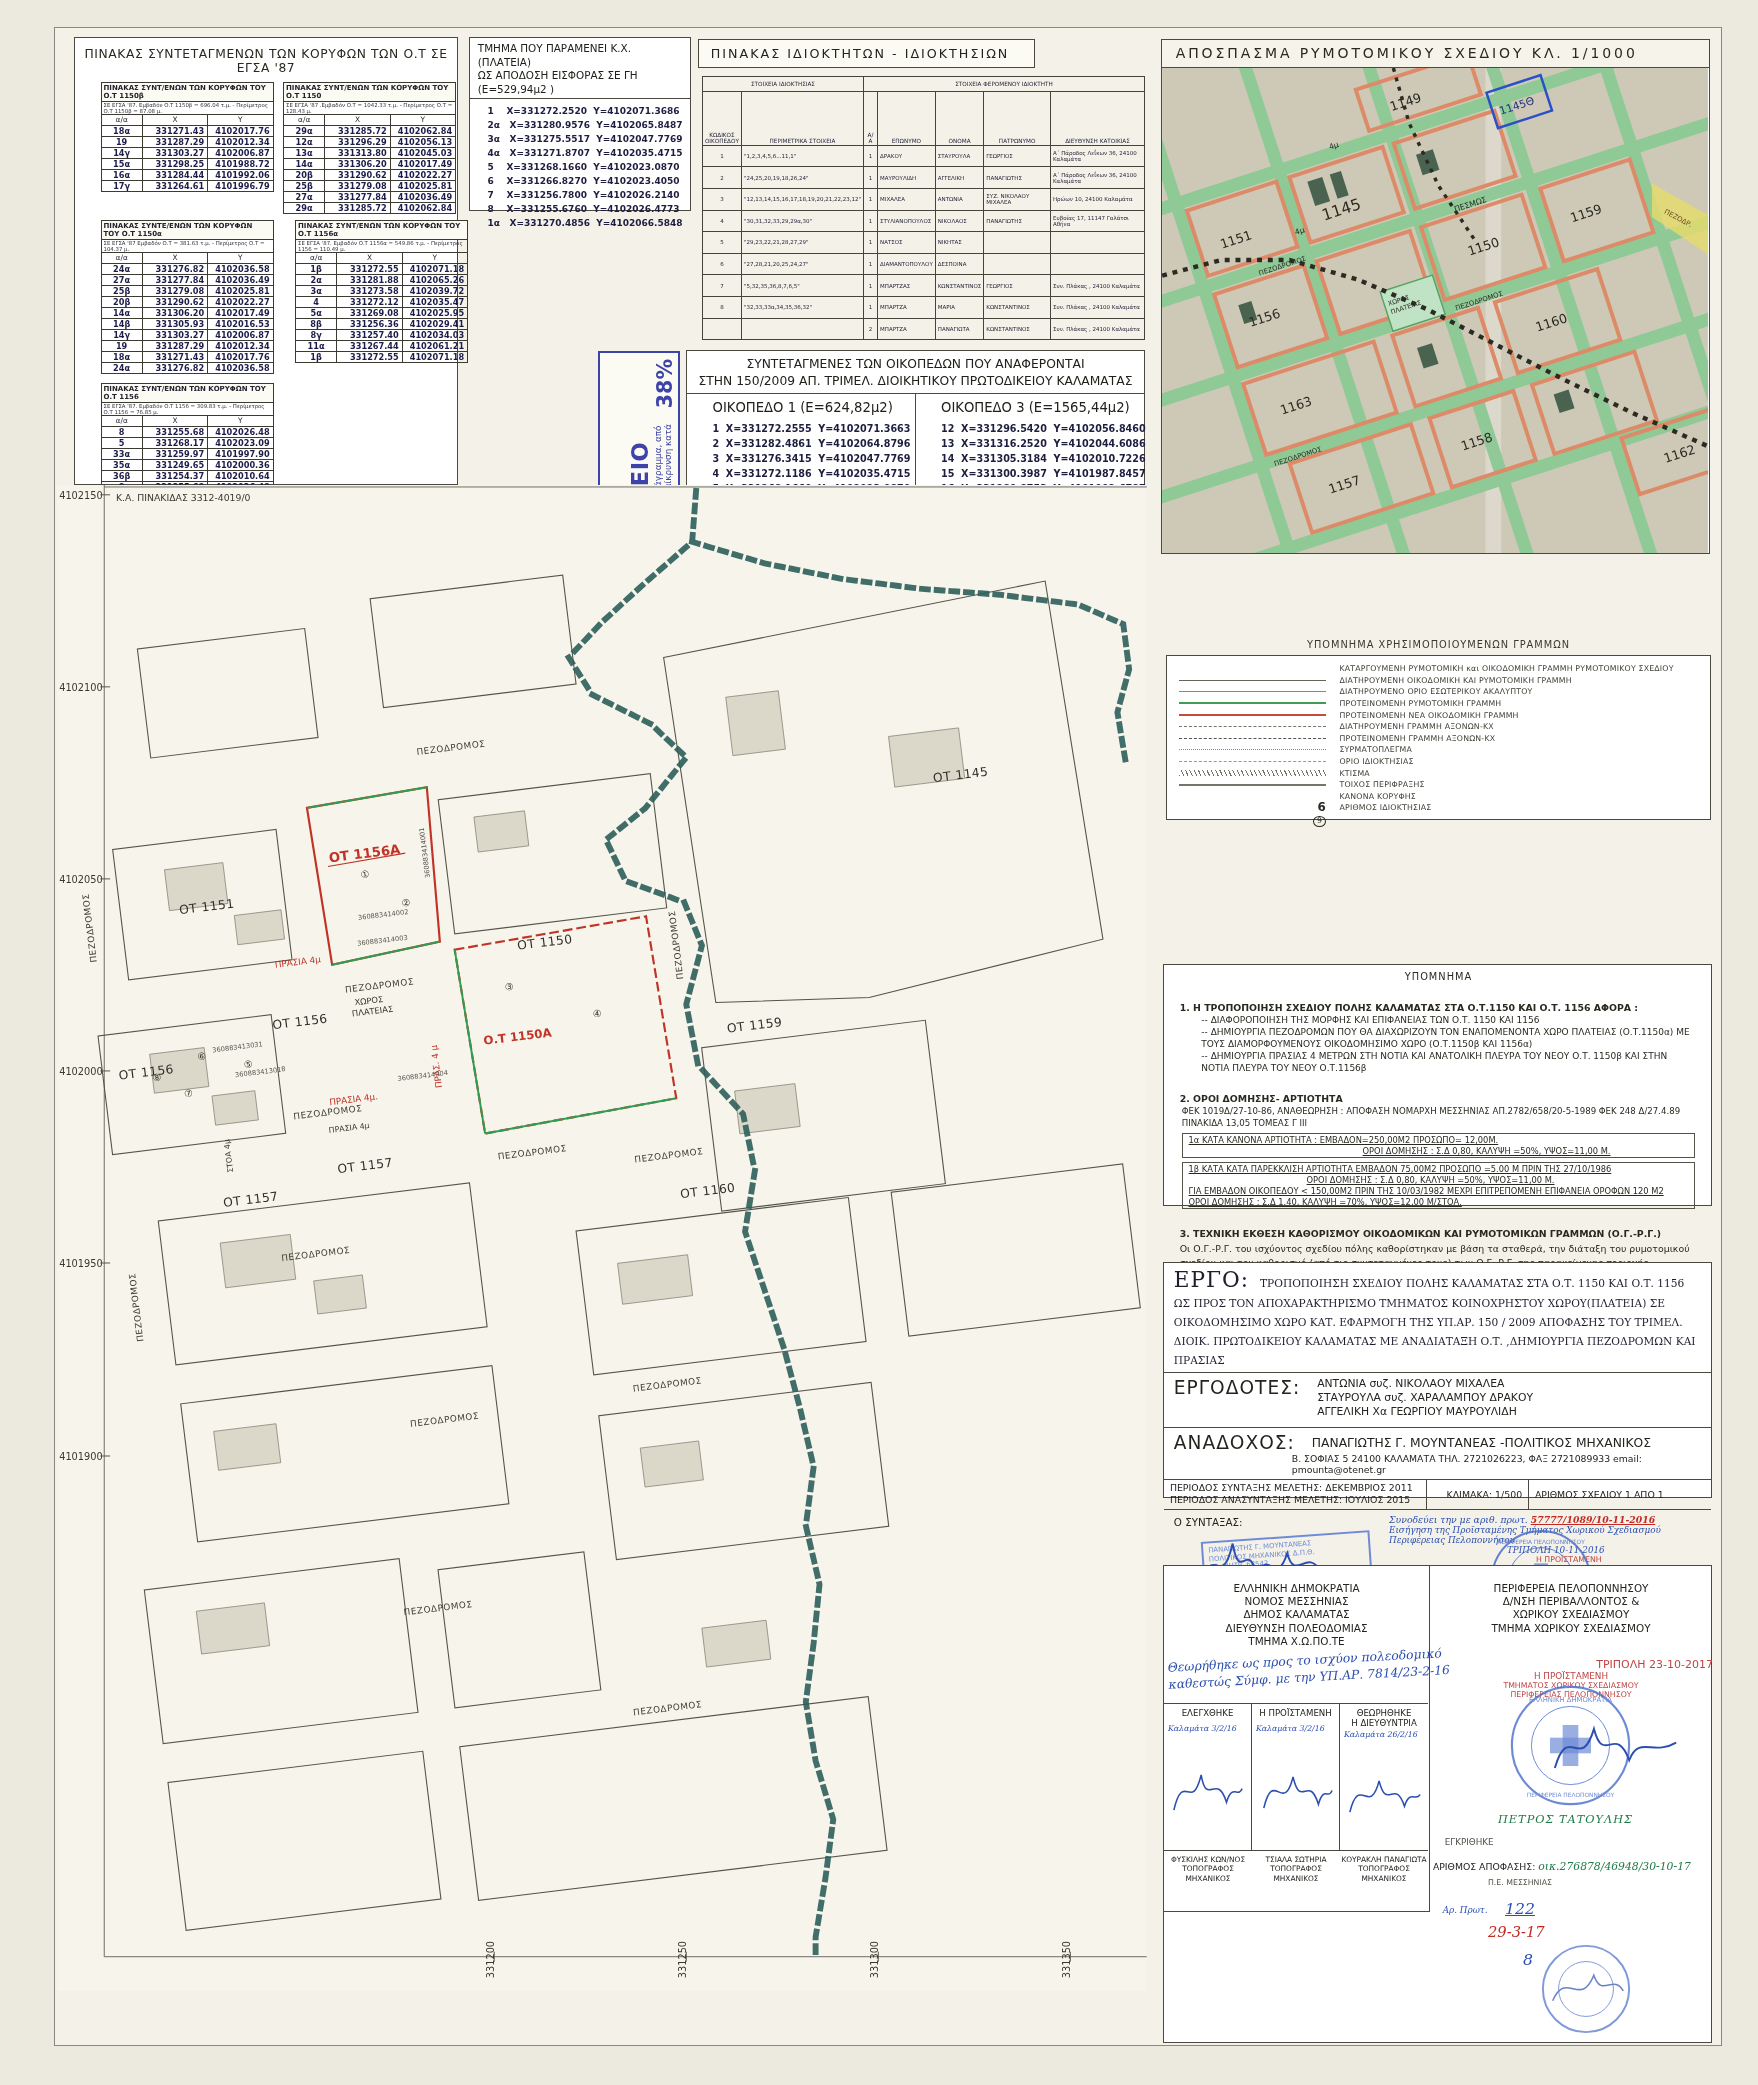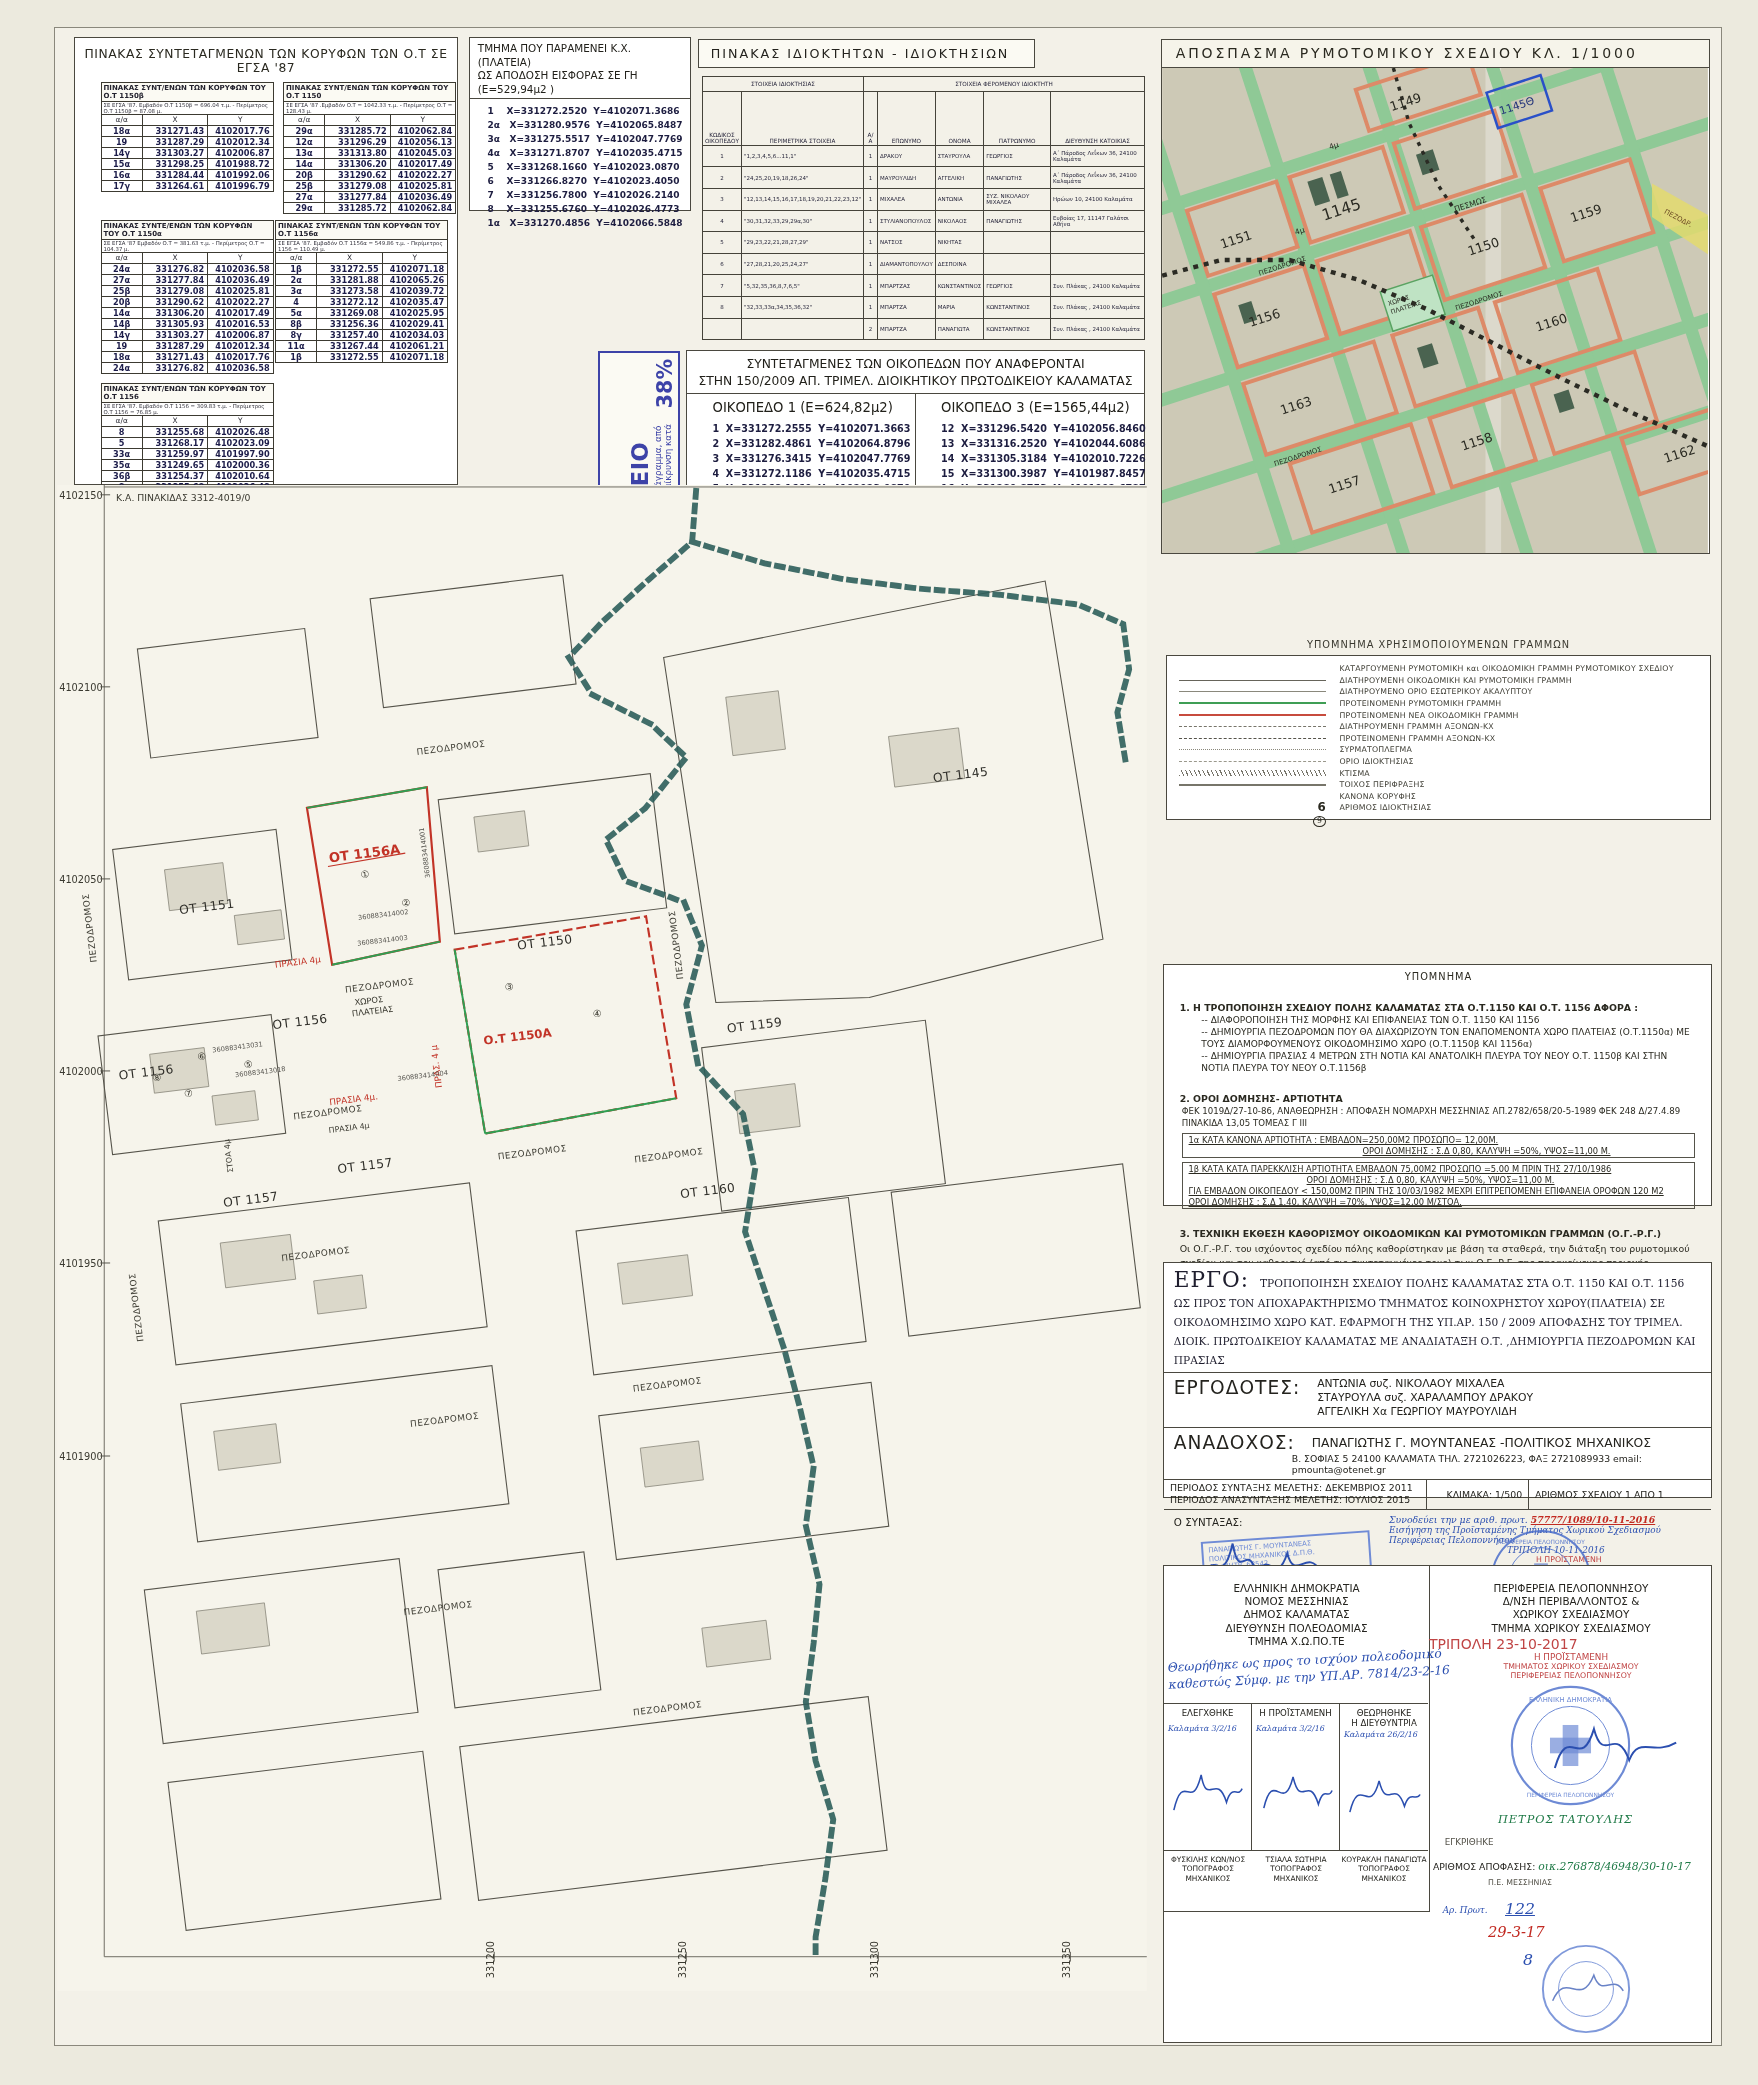"ΠΙΝΑΚΑΣ ΣΥΝΤ/ΕΝΩΝ ΤΩΝ ΚΟΡΥΦΩΝ ΤΟΥ Ο.Τ 1156α" div.ctab { left: 200px -> 220px }
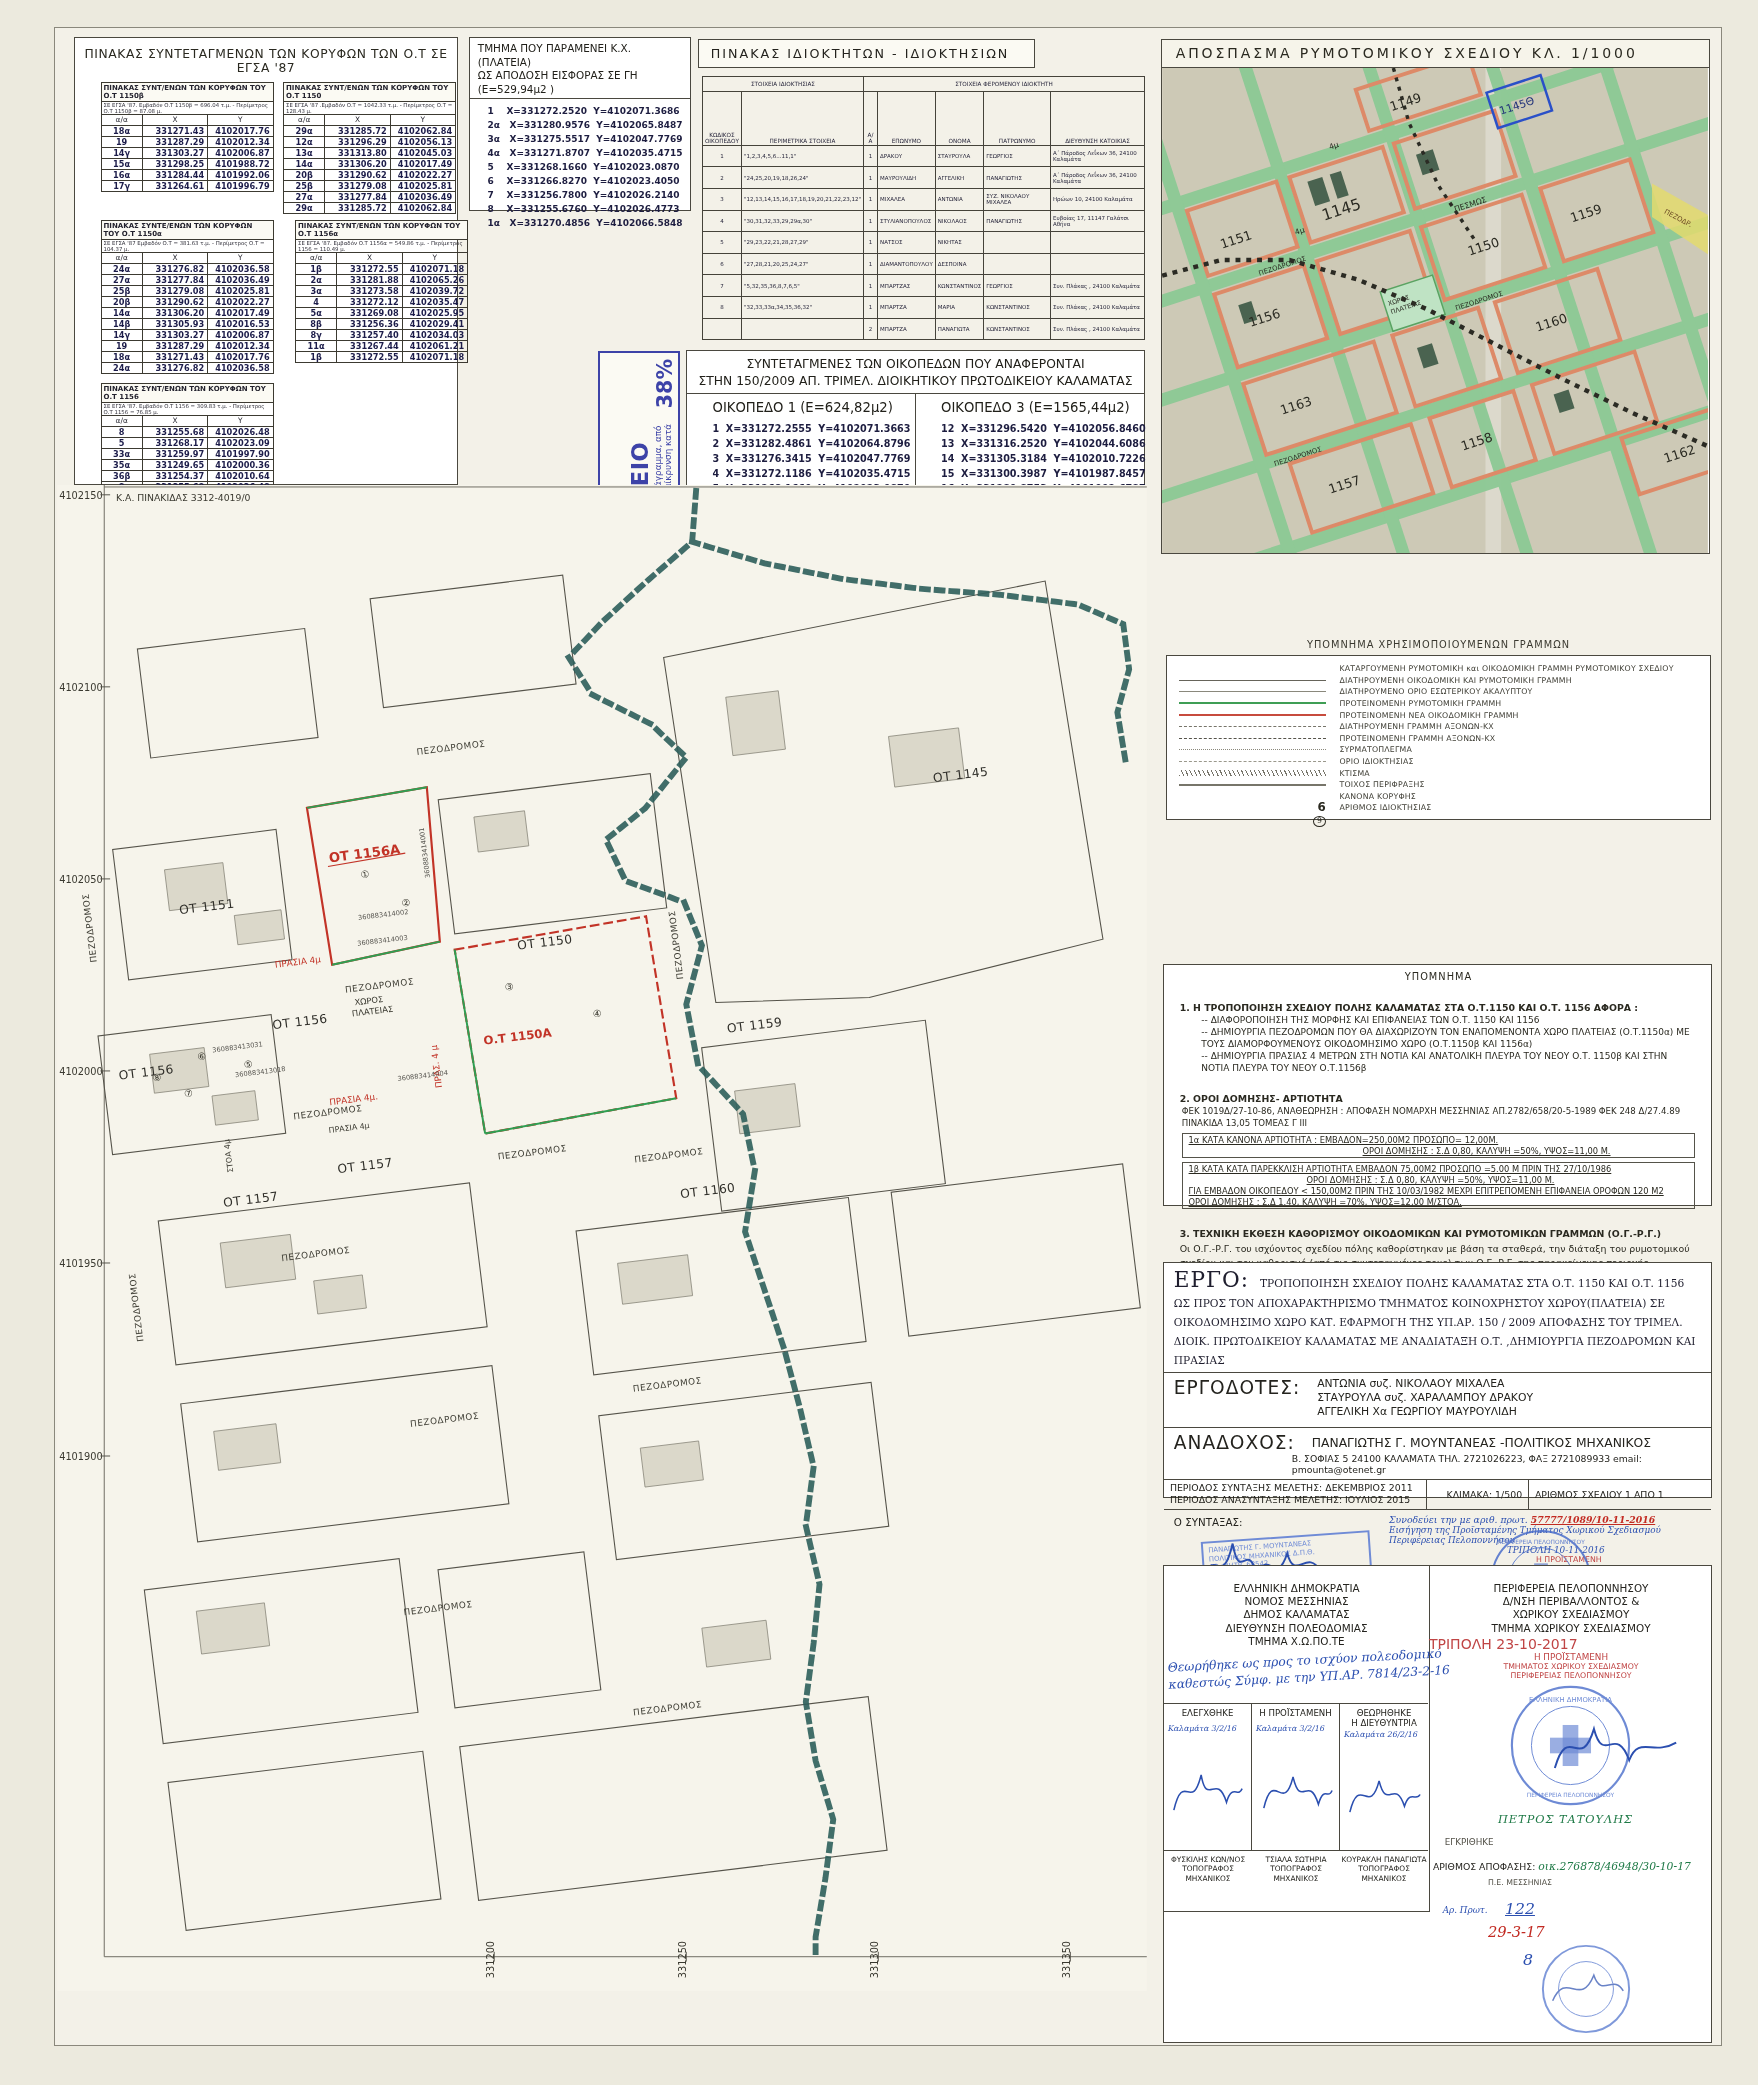"ΤΡΙΠΟΛΗ 23-10-2017" div.redstamp { font-size: 14px -> 11px; margin-top: 1px -> 23px; text-align: left -> right }
